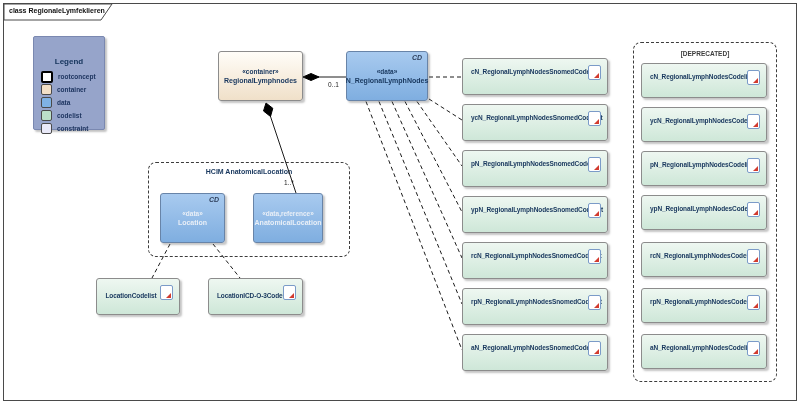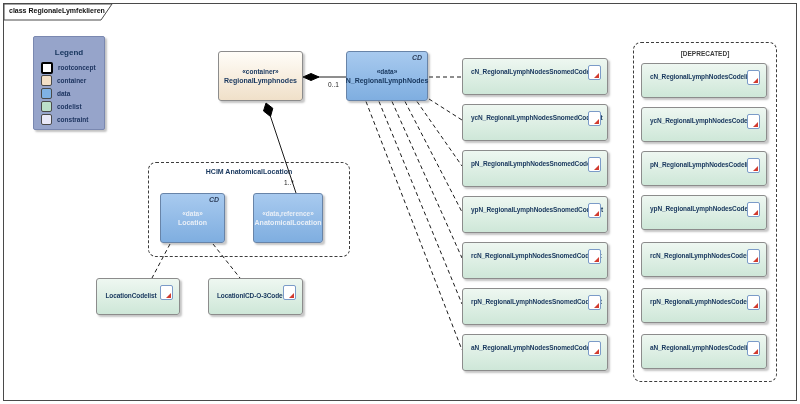"Legend" .legend-title { margin-top: 11px -> 20px }
